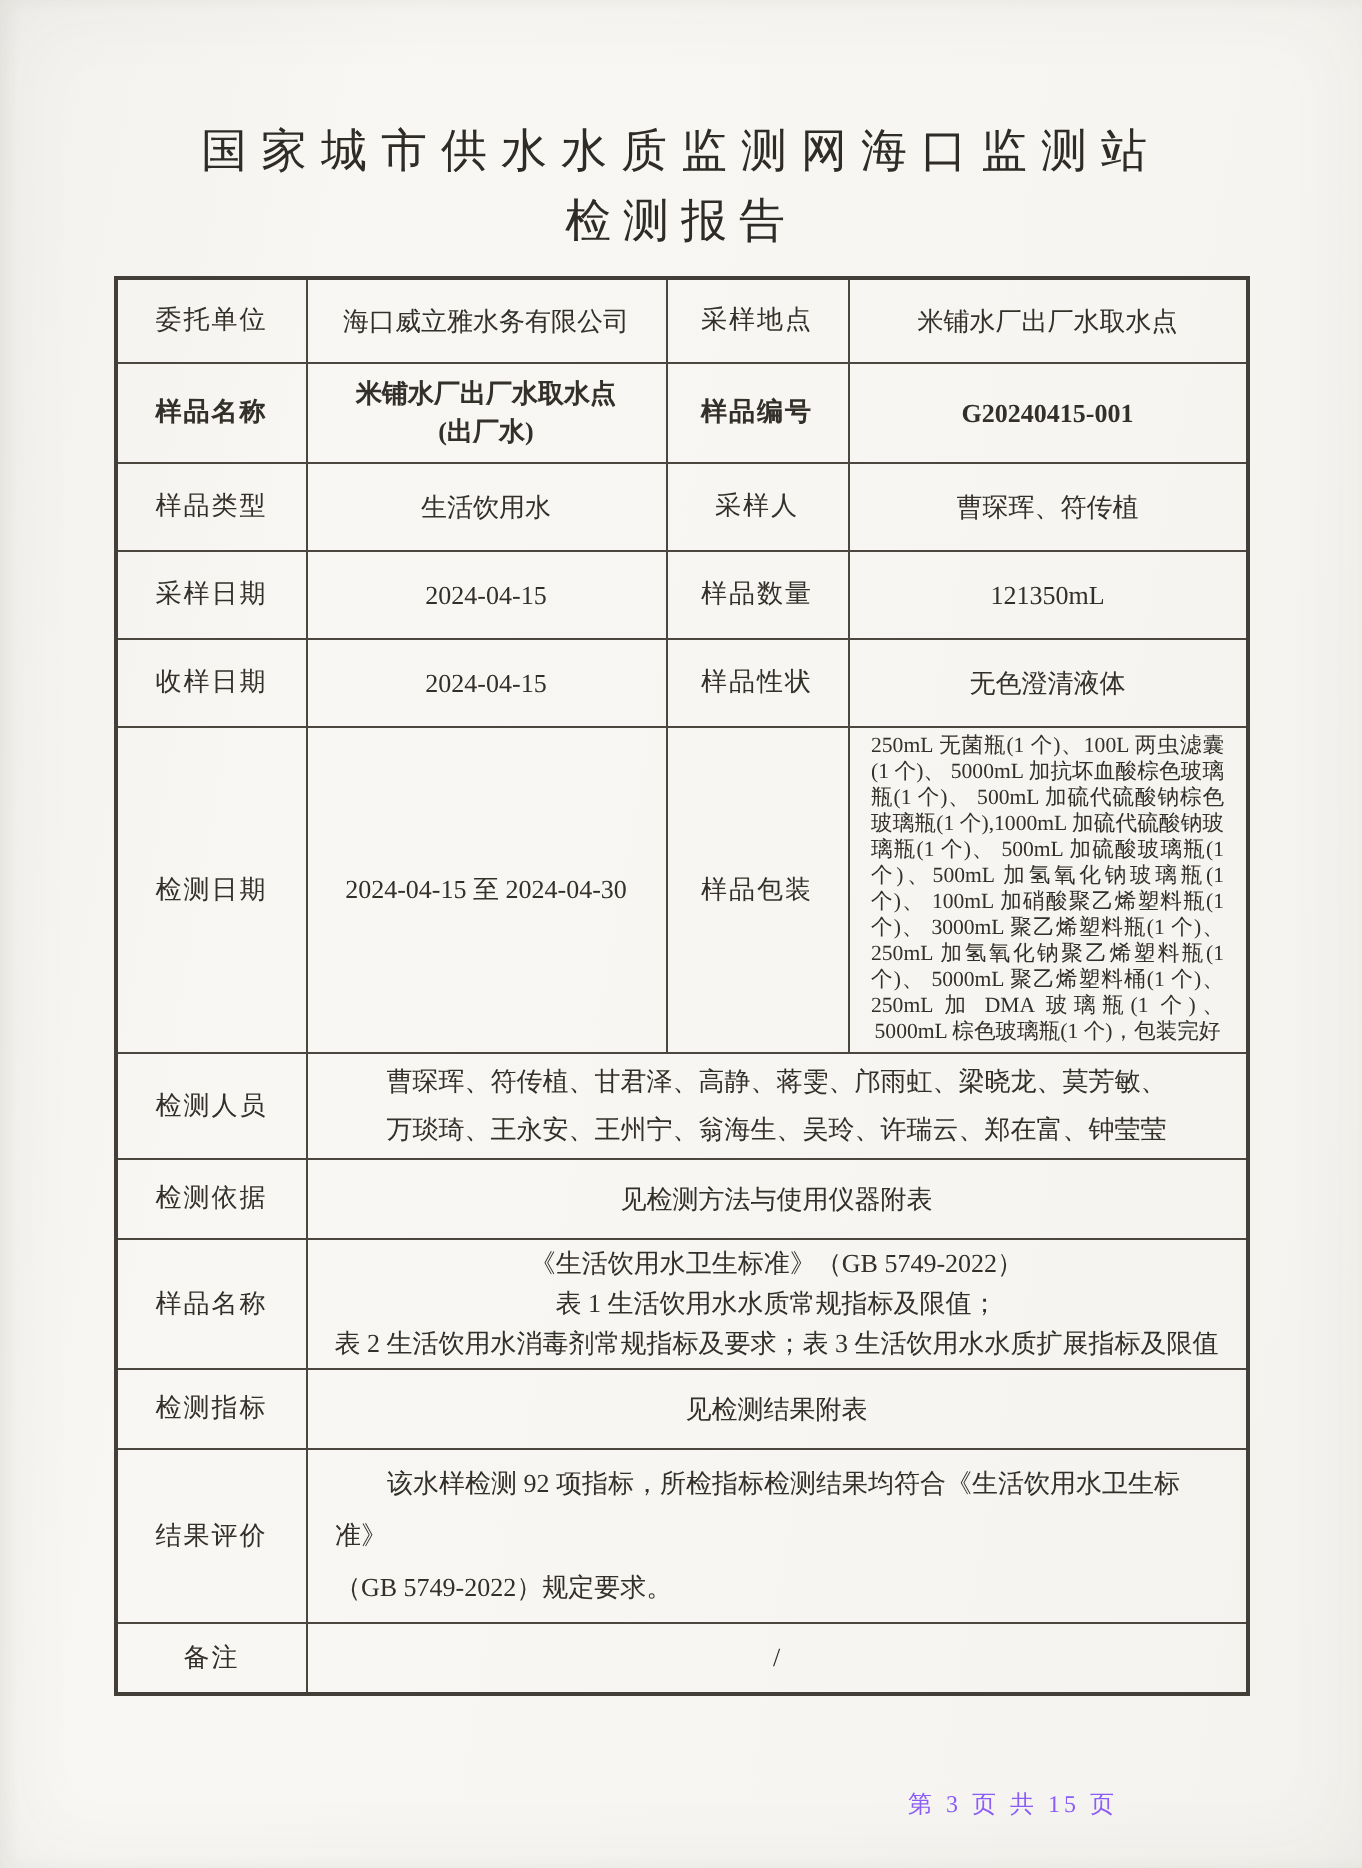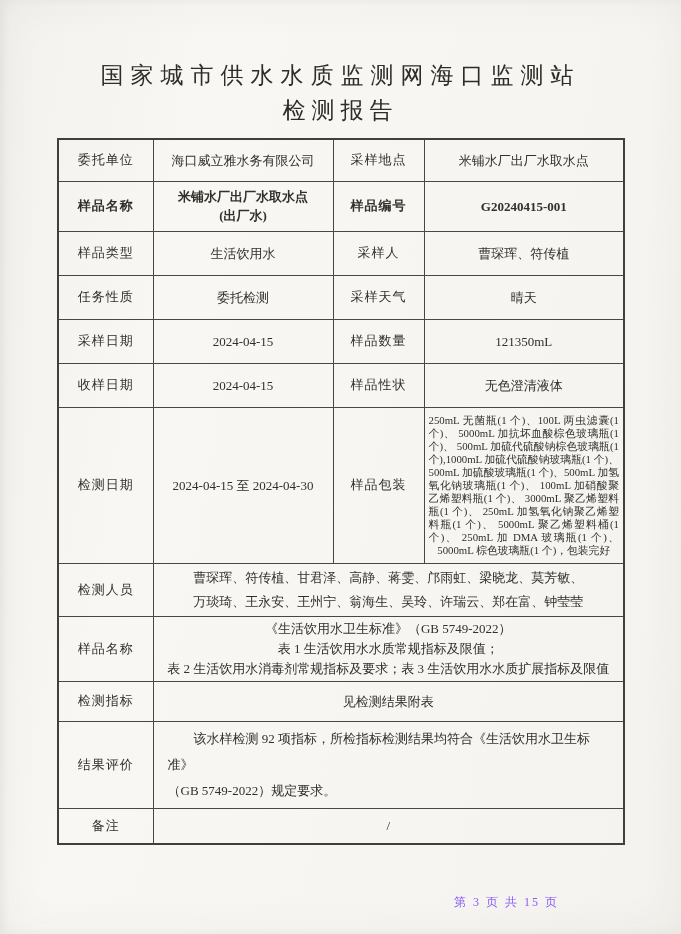"任务性质" tr.r4 { html: <tr> <td>任务性质</td> <td>委托检测</td> <td>采样天气</td> <td>晴天</td> </tr> -> none }
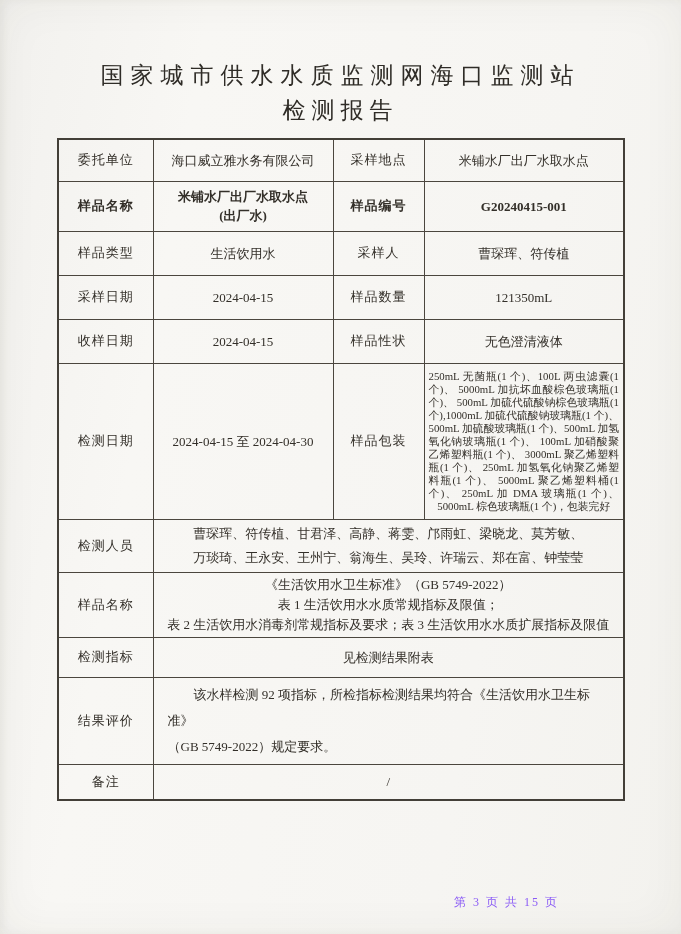"250mL 无菌瓶(1 个)、100L 两虫滤囊(1 个)、" td.pack { padding: 3px 4px -> 3px 11px }
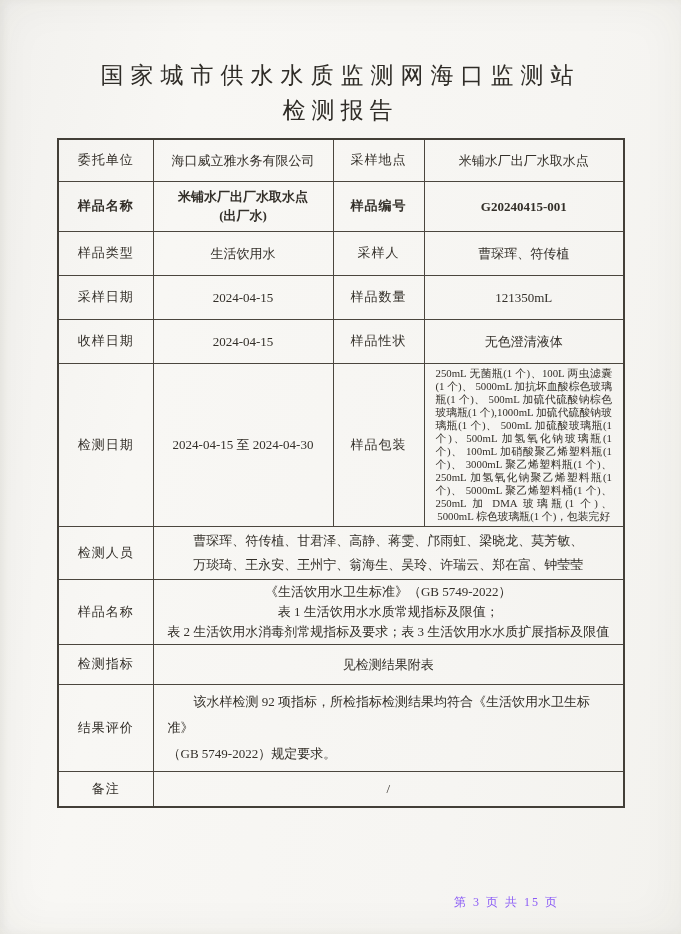"检测依据" tr.r9 { html: none -> <tr> <td>检测依据</td> <td>见检测方法与使用仪器附表</td> </tr> }
